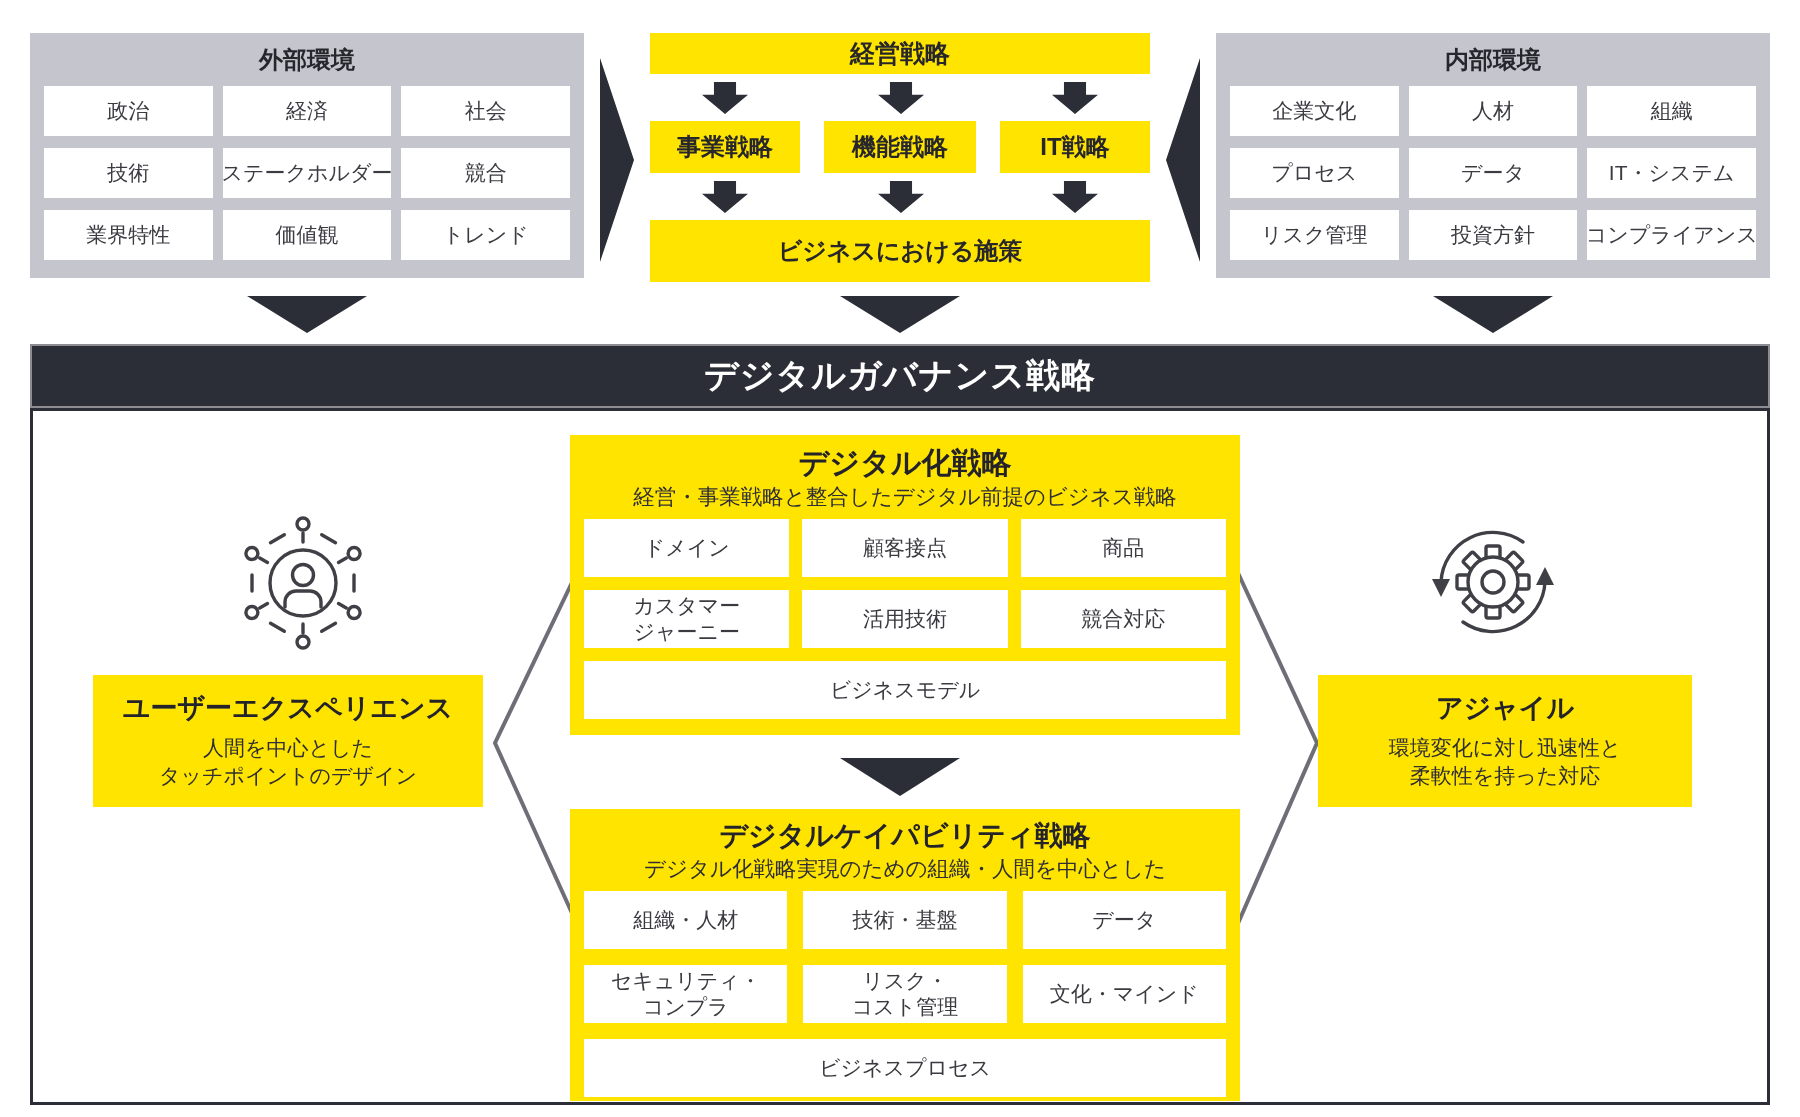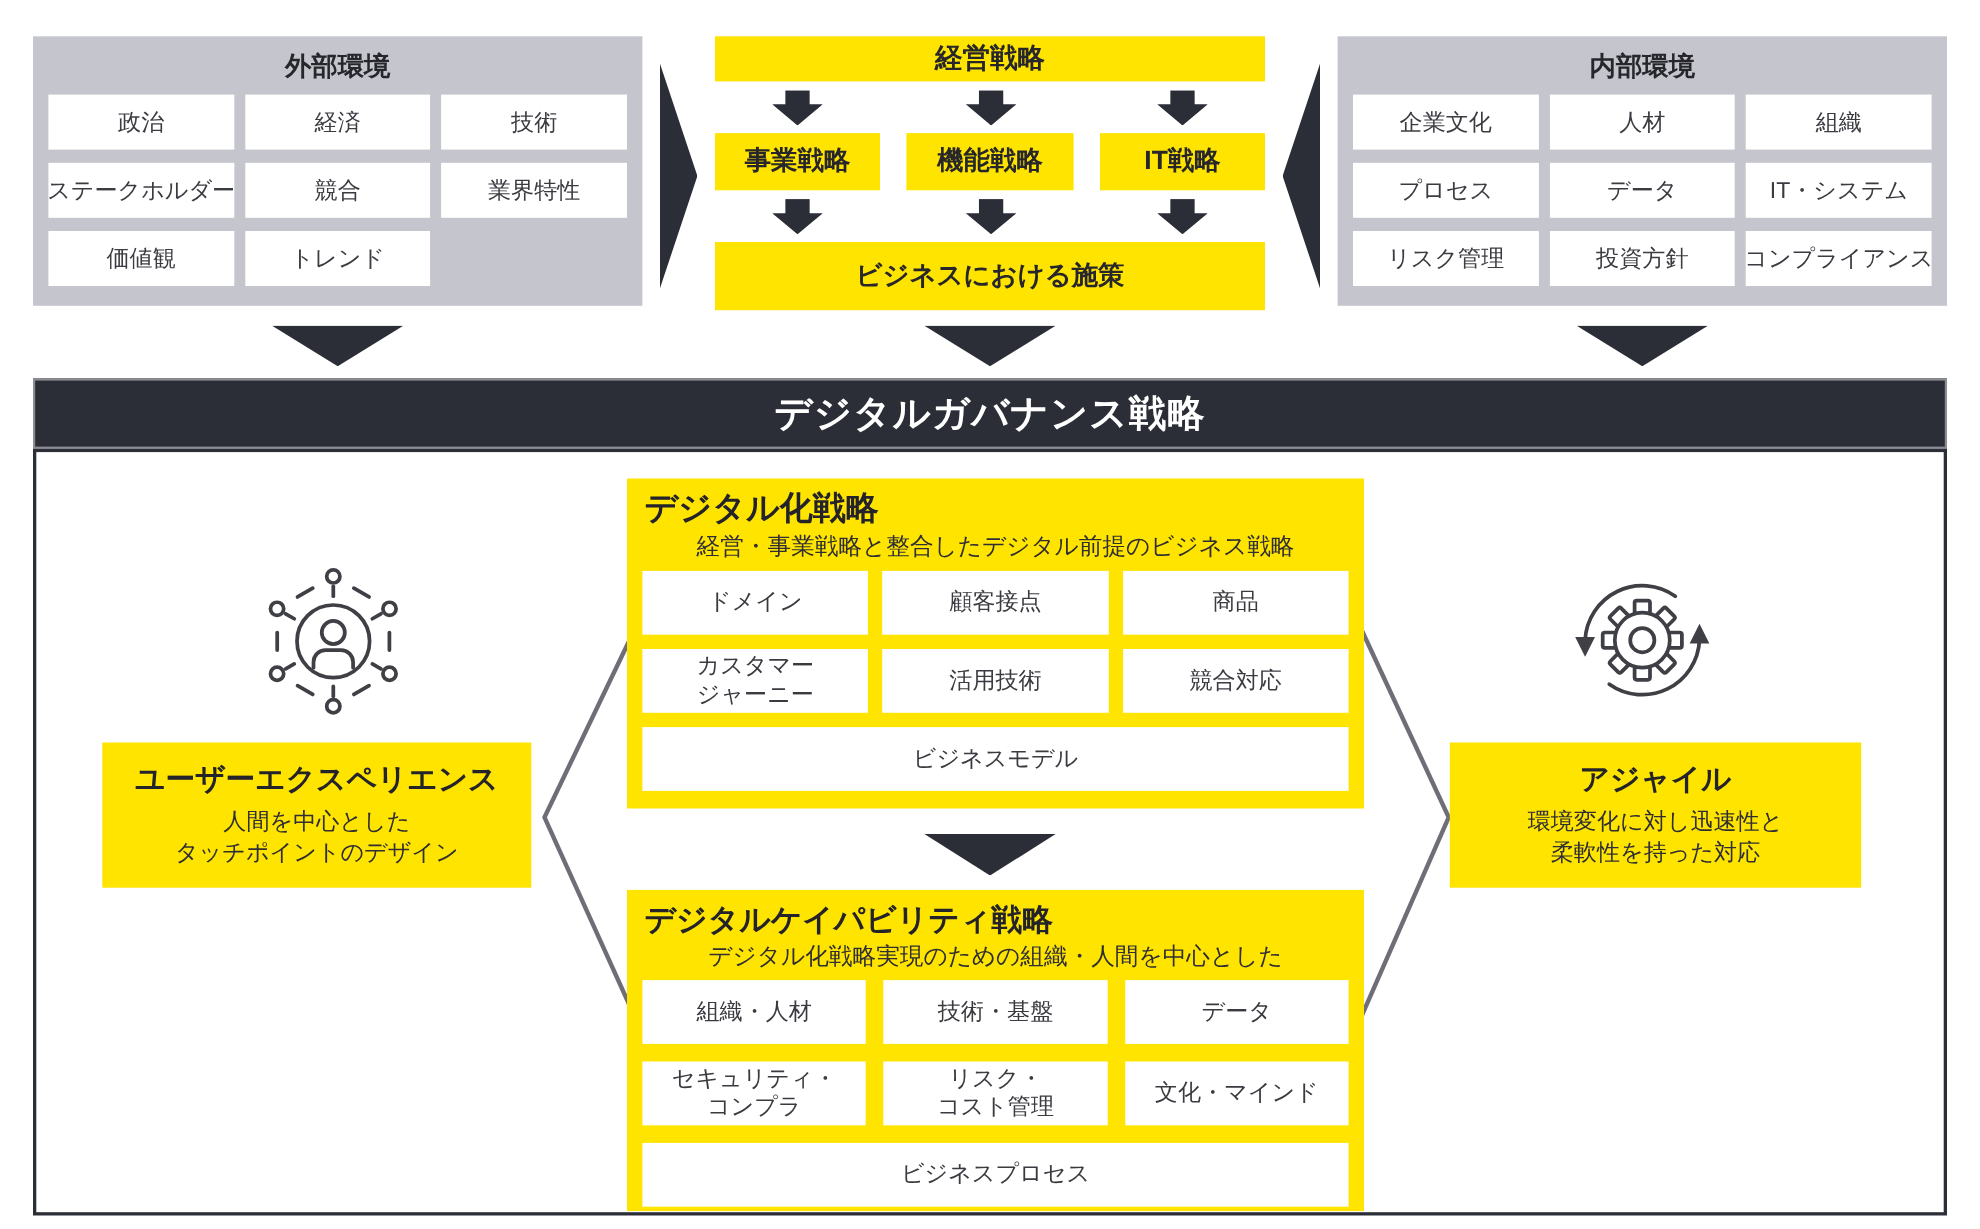"社会" div.pcell { html: none -> <div>社会</div> }
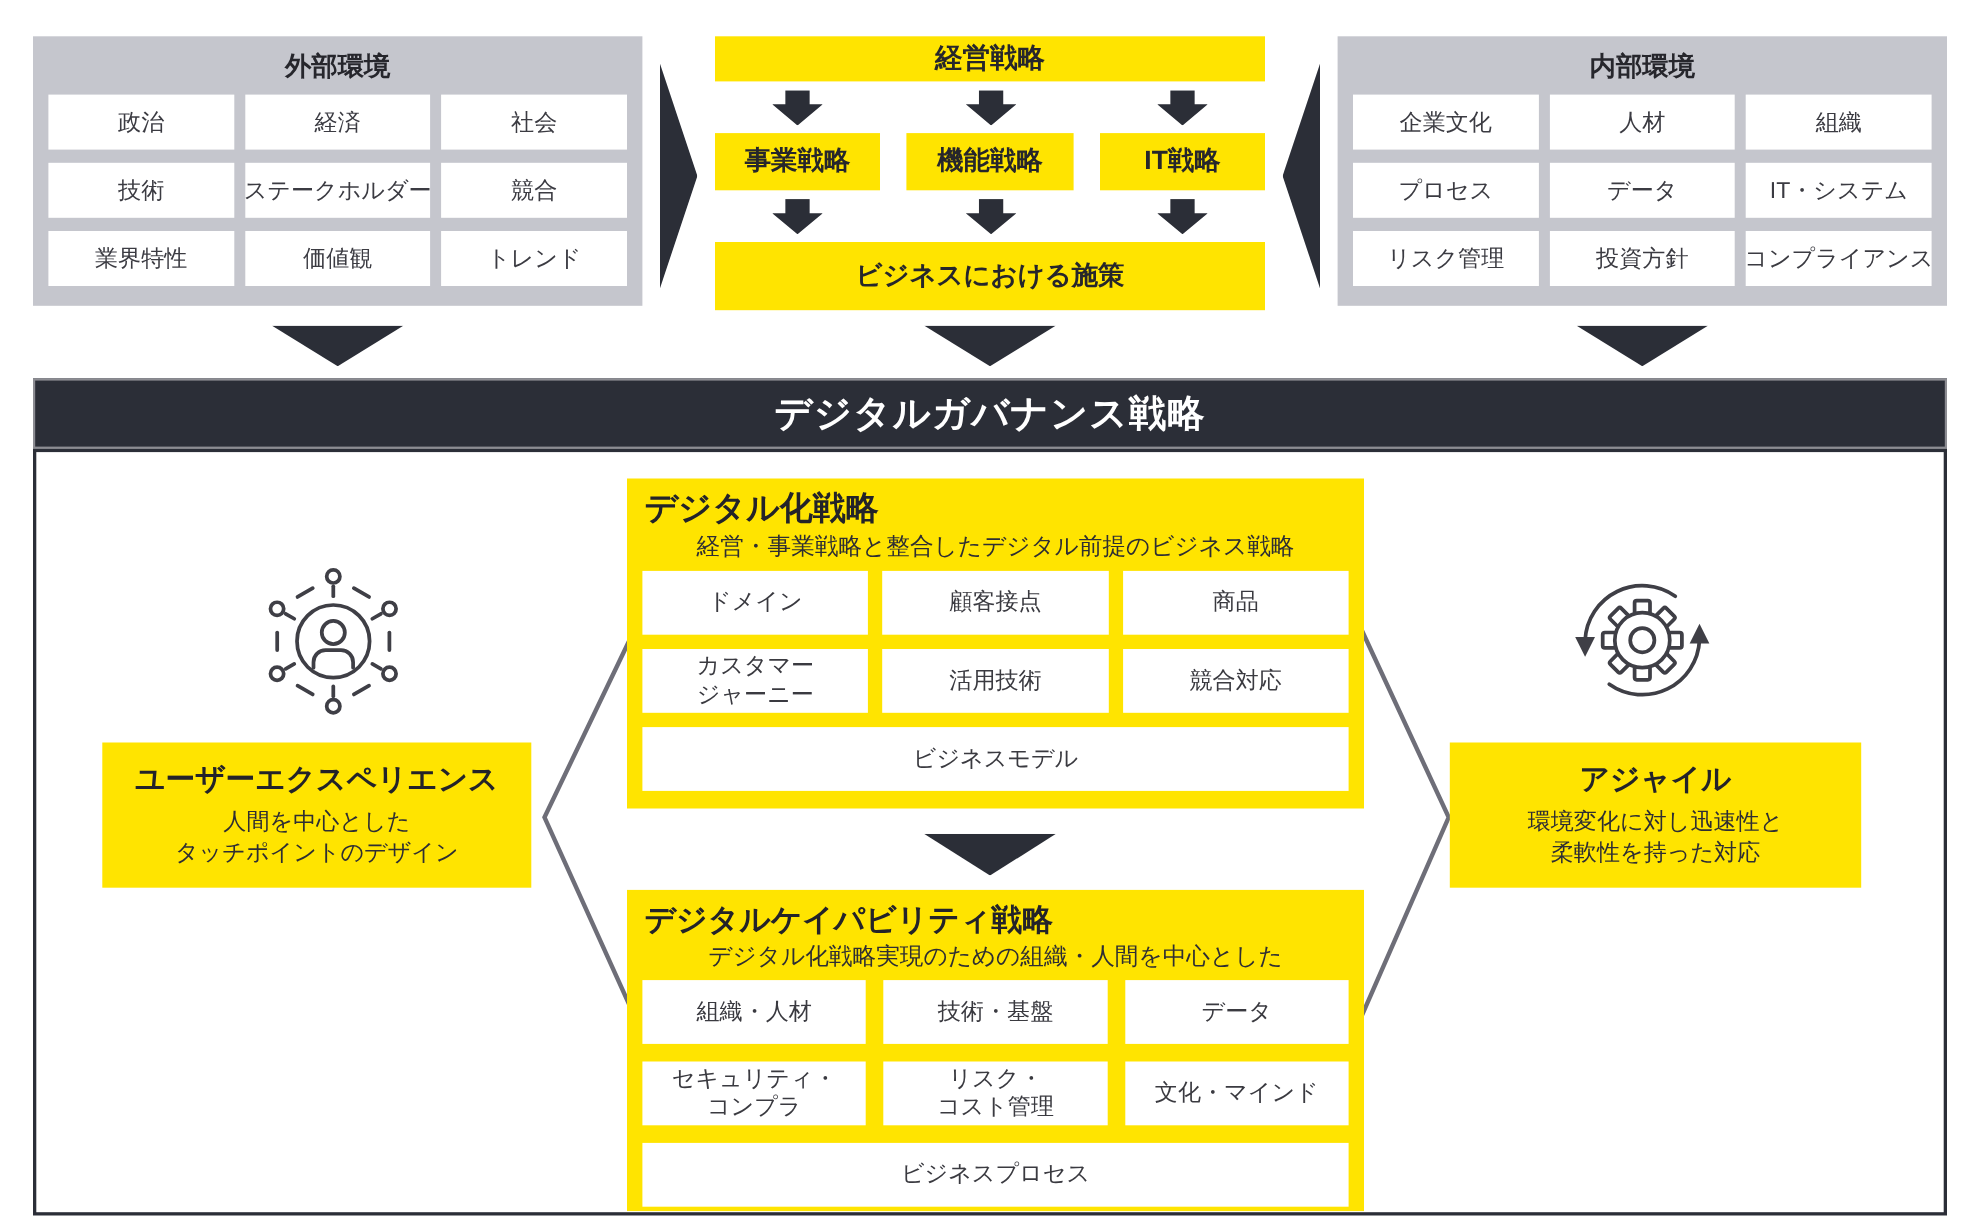"デジタル化戦略" .ybox-title { margin-left: 16px -> none; text-align: left -> center }
